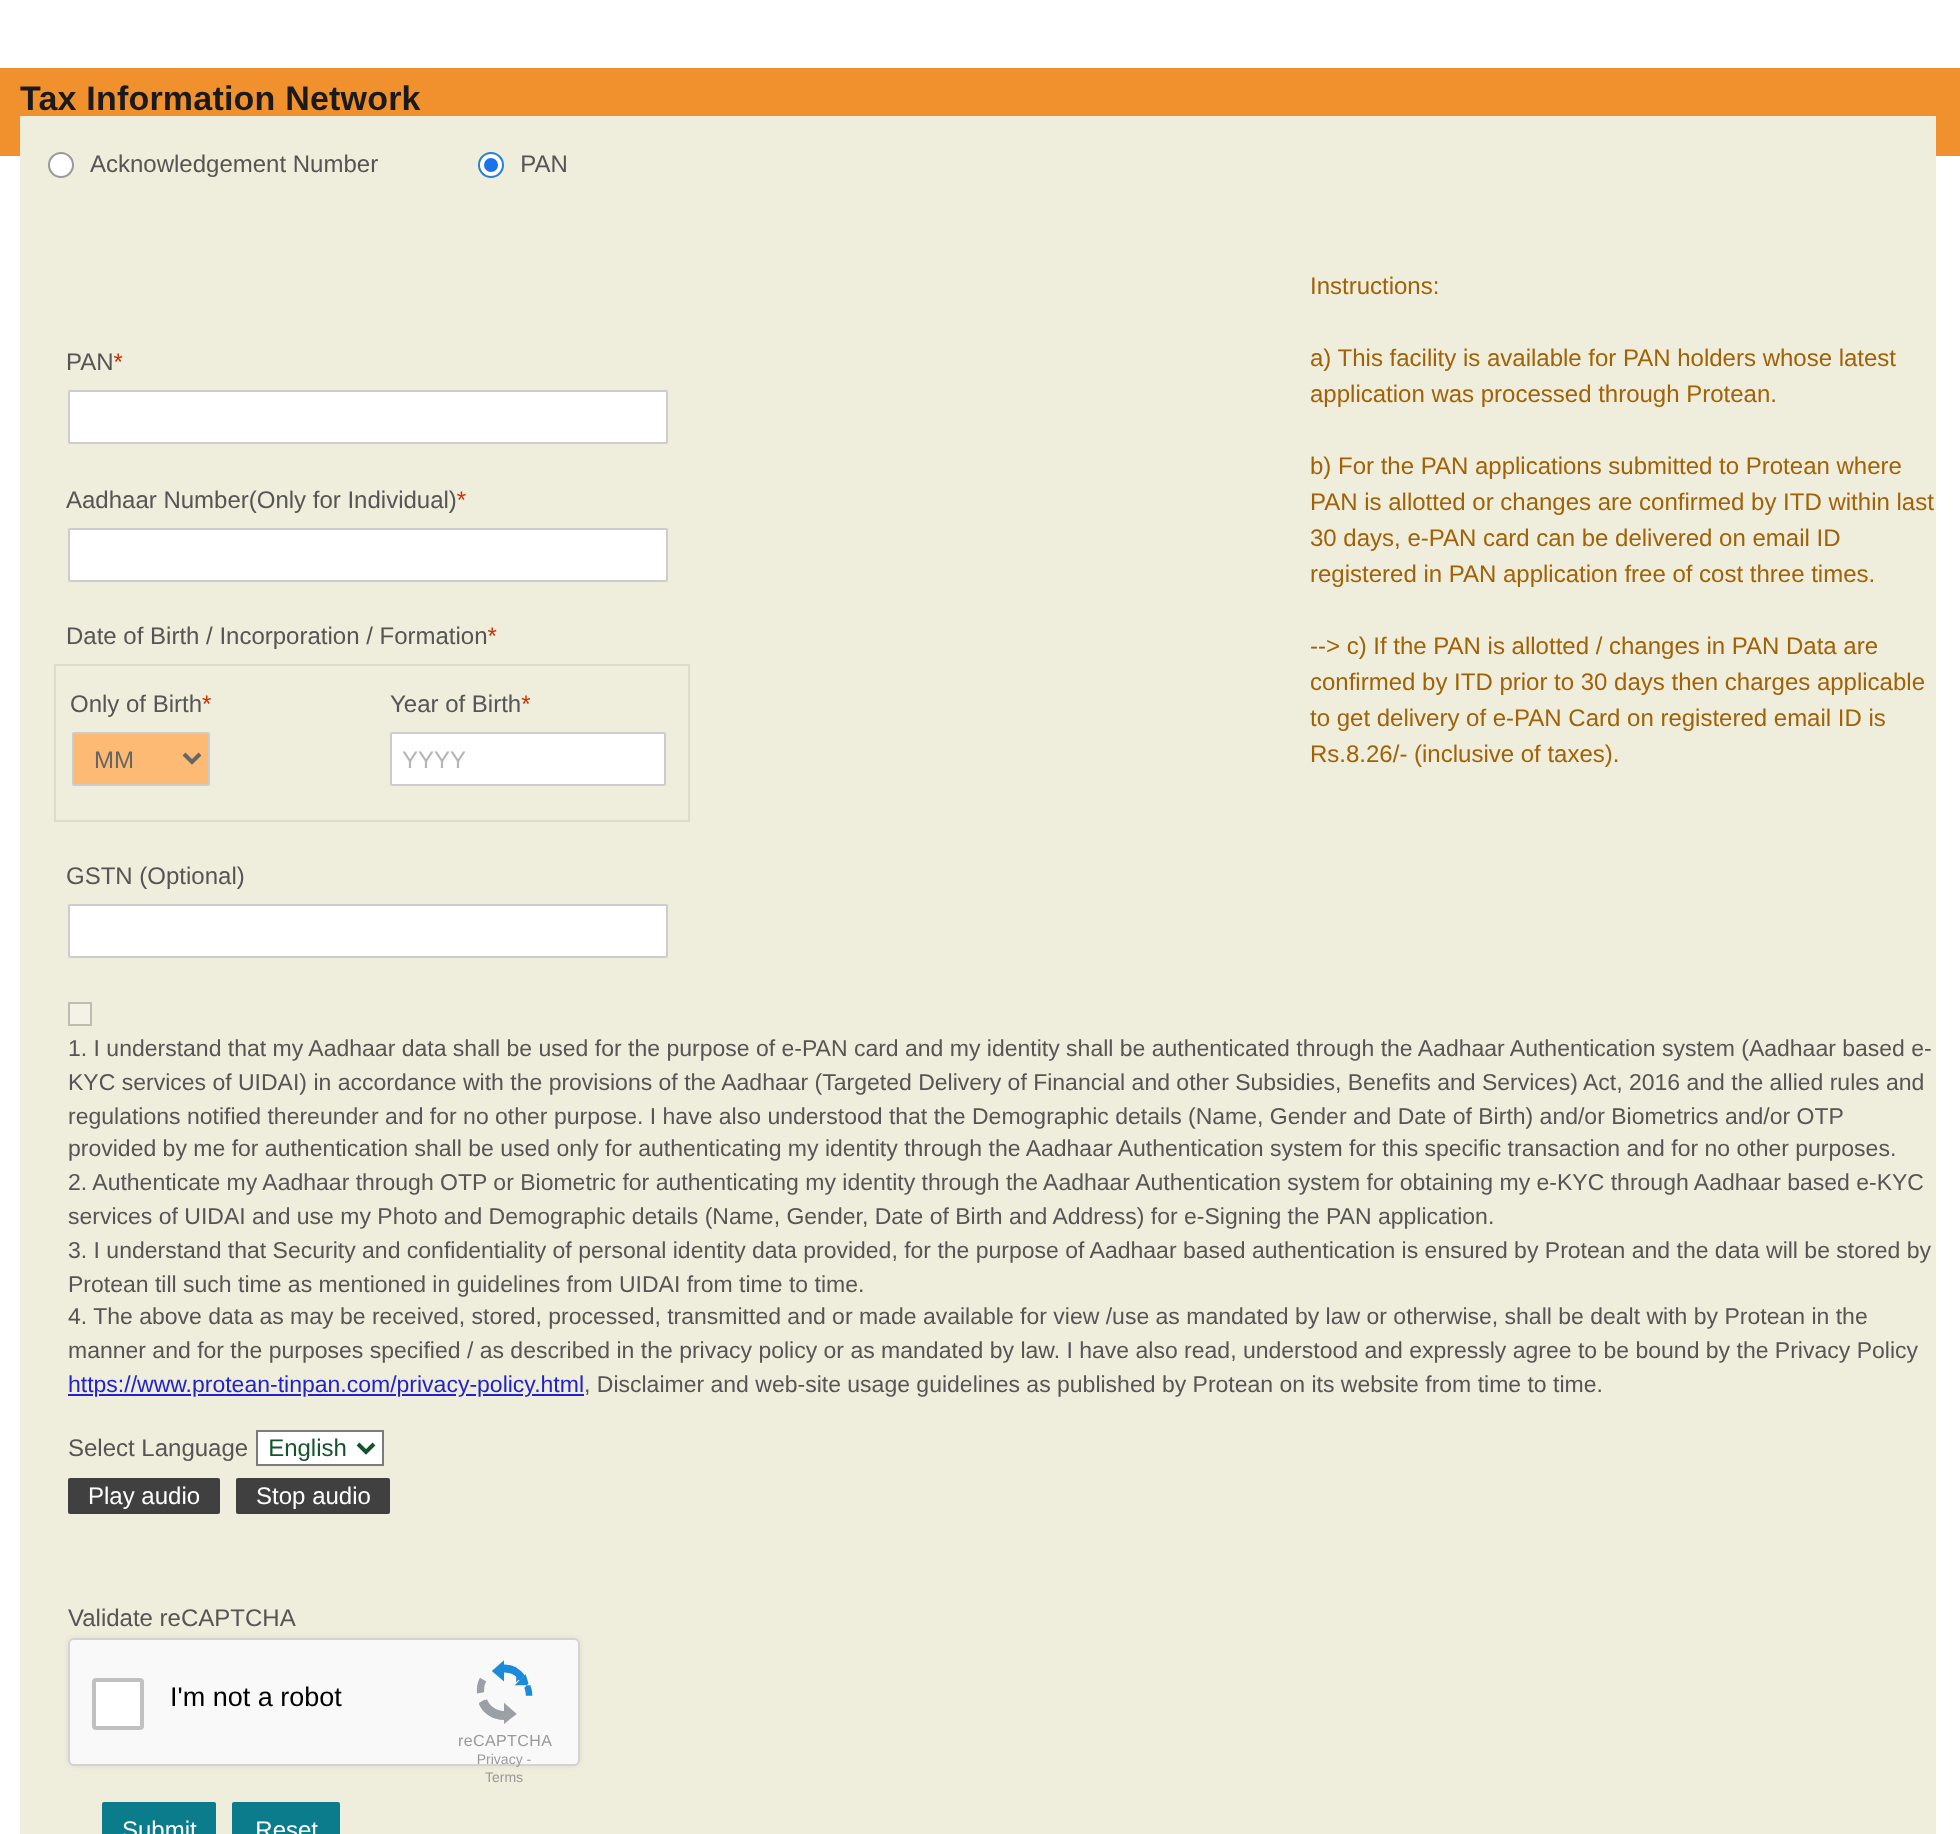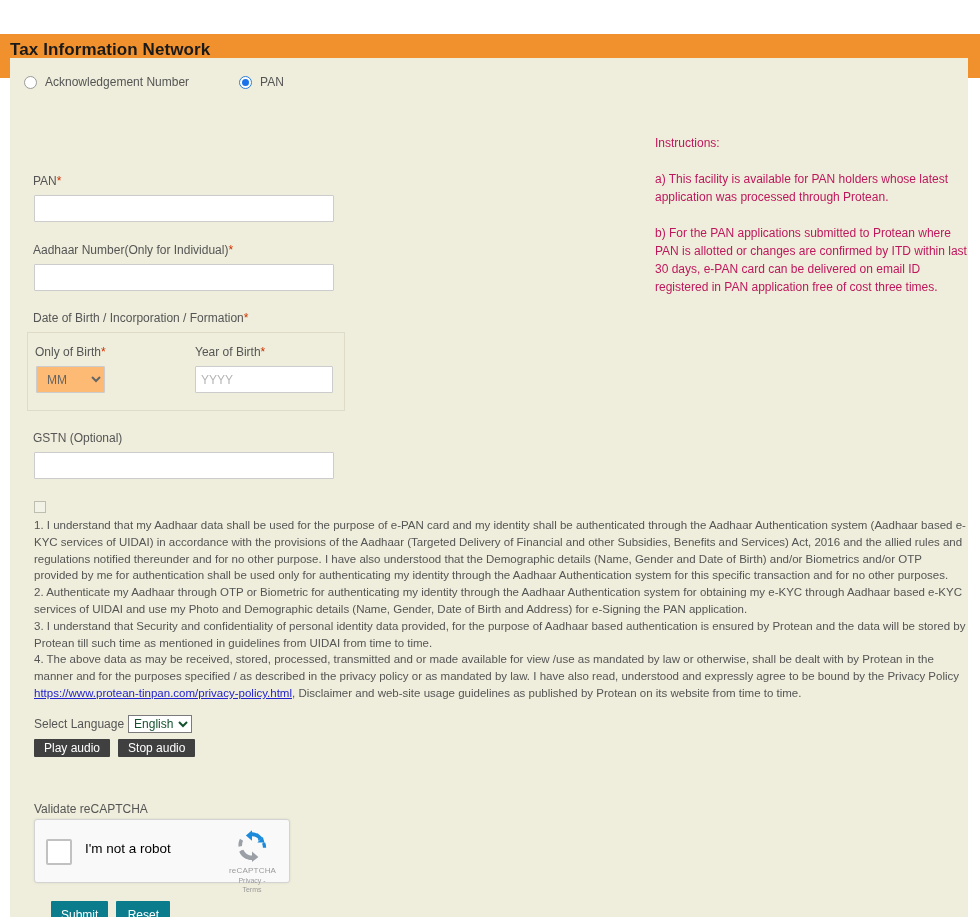"Instructions:" .instructions { color: #be185d -> #a16207 }
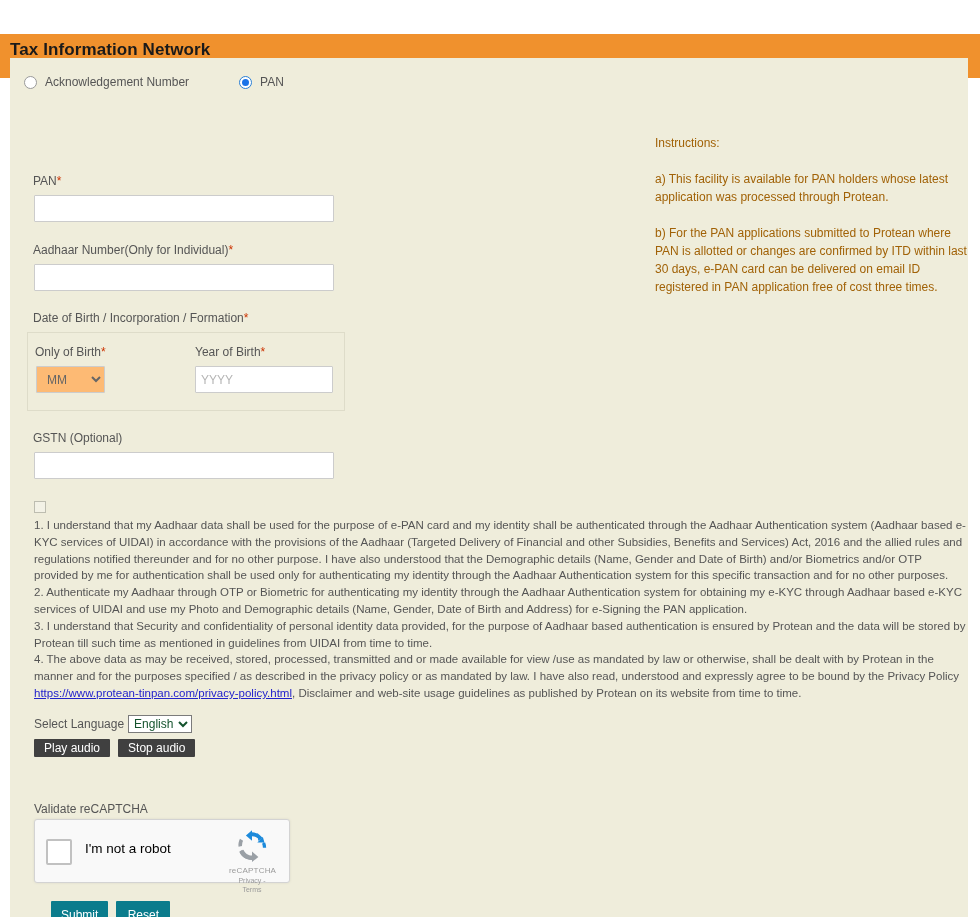"--> c) If the PAN" p { html: none -> <p>--&gt; c) If the PAN is allotted / changes in PAN Data are confirmed by ITD prior to 30 days then charges applicable to get delivery of e-PAN Card on registered email ID is Rs.8.26/- (inclusive of taxes).</p> }
